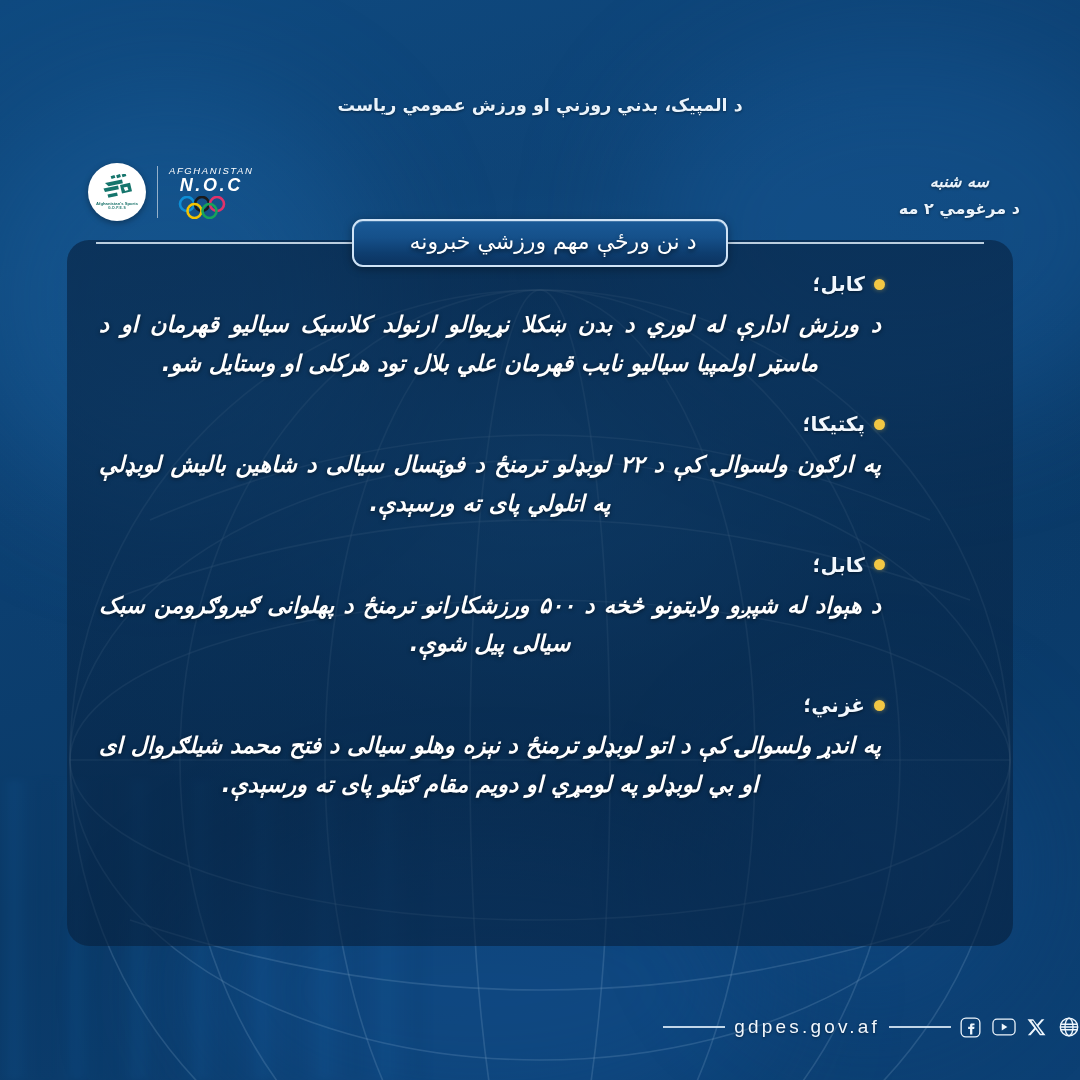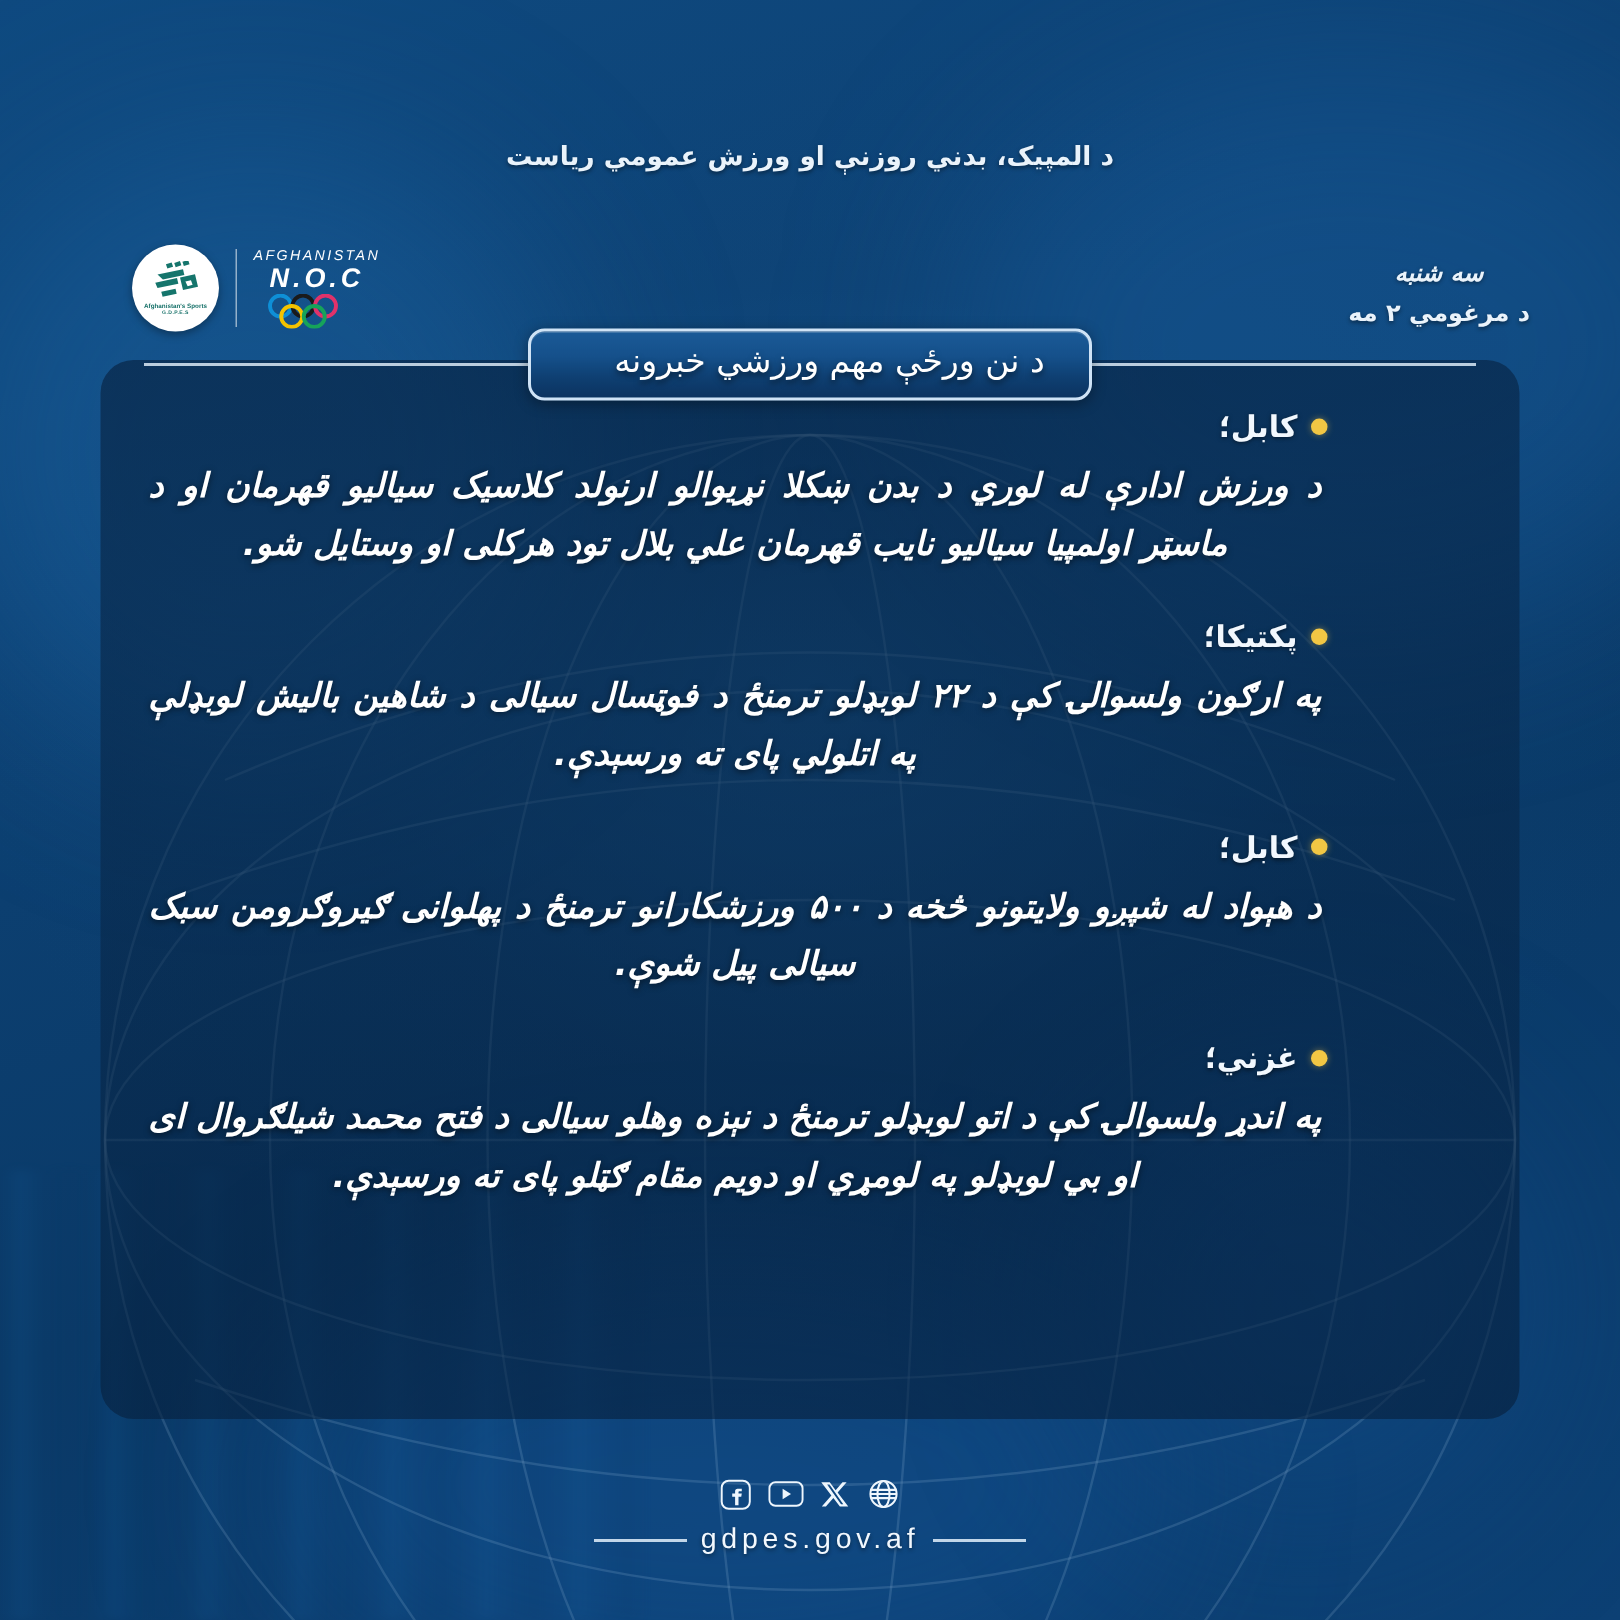"gdpes.gov.af" .footer { flex-direction: column -> row }
